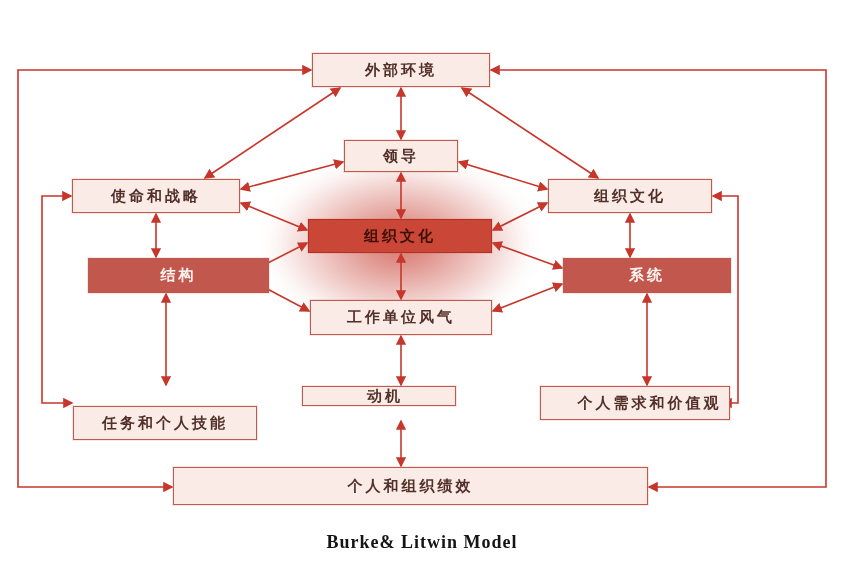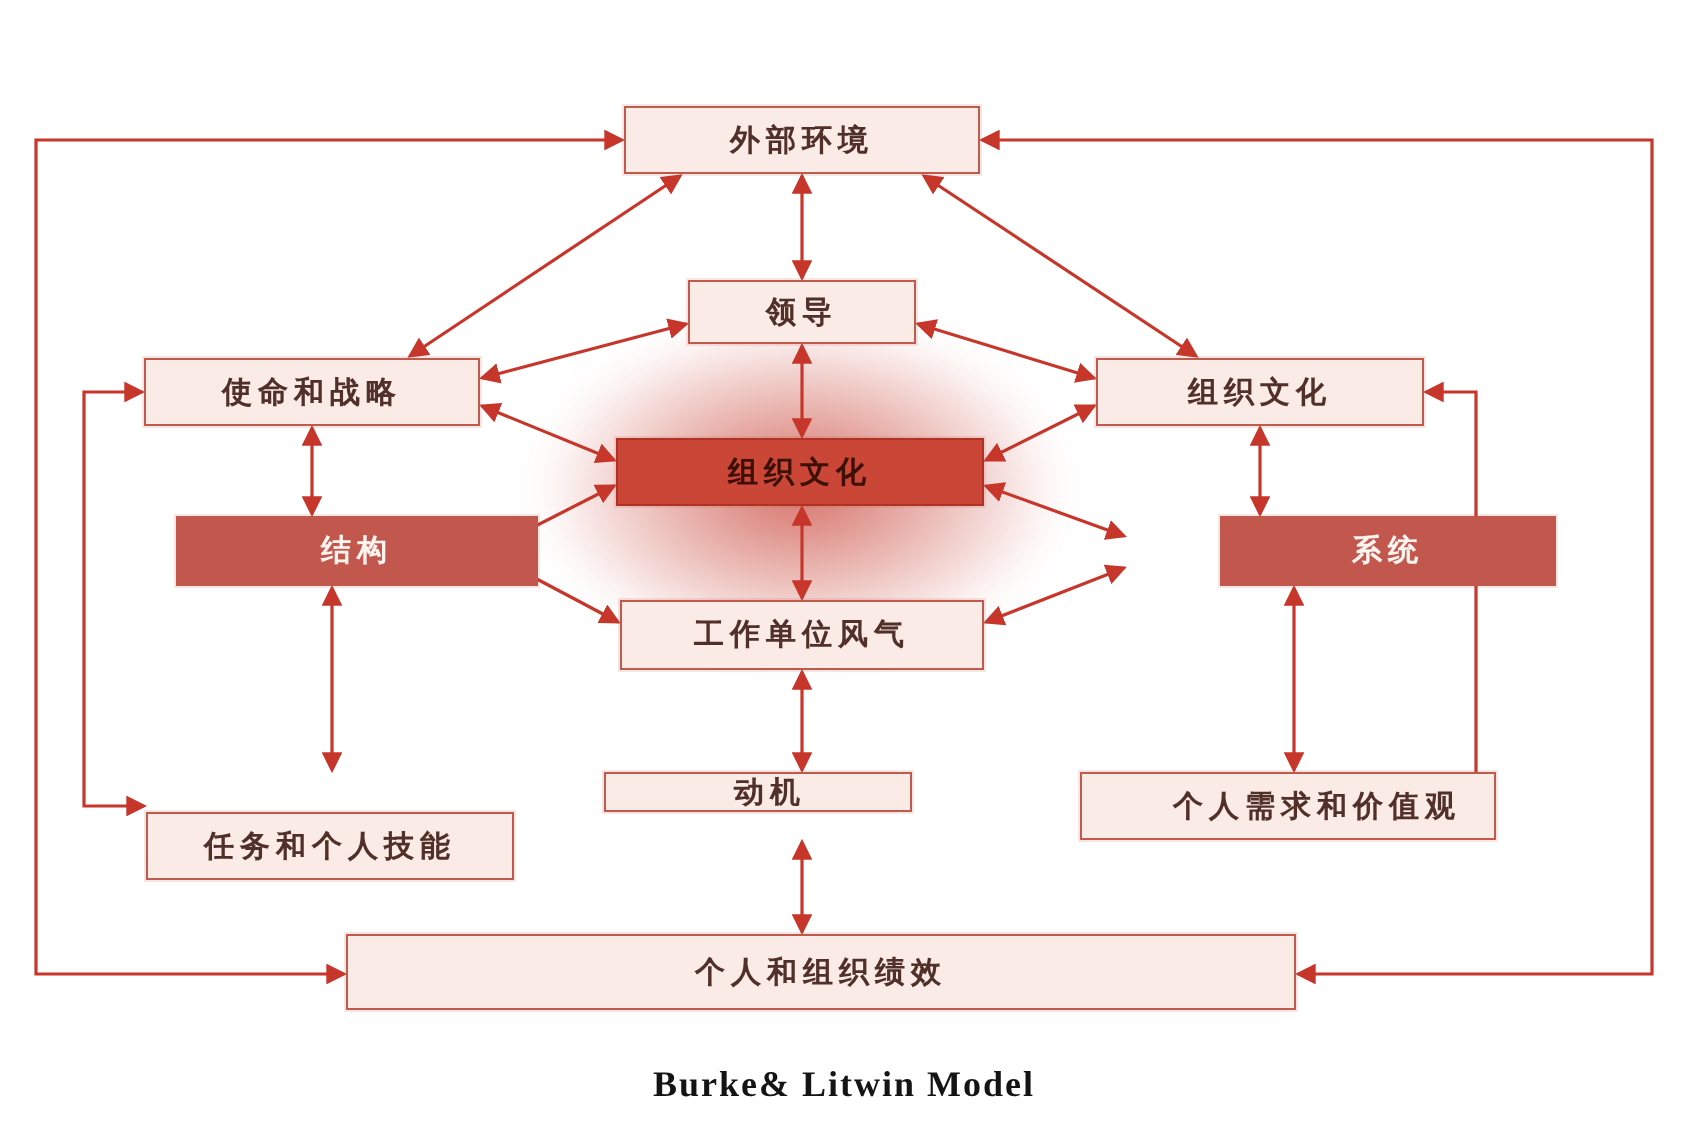"系统" div.node { margin-left: 47px -> none }
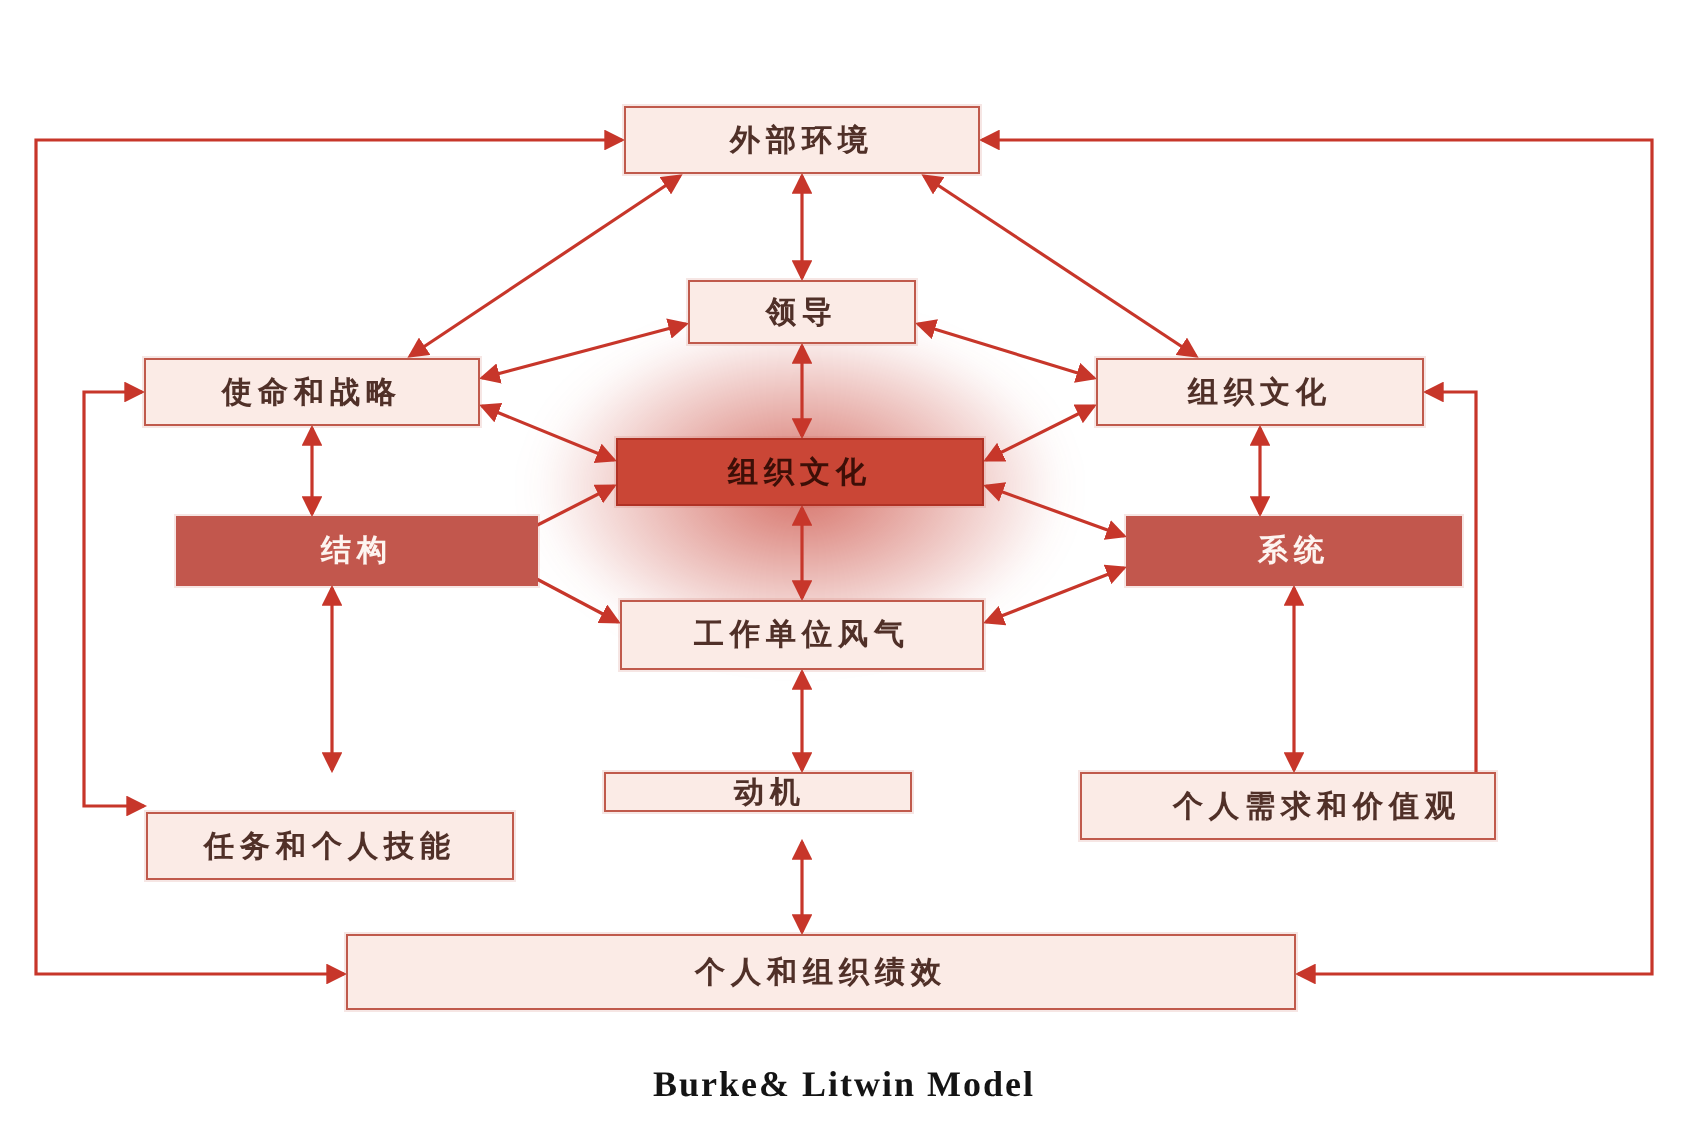"个人需求和价值观" div.node { width: 208px -> 190px }
